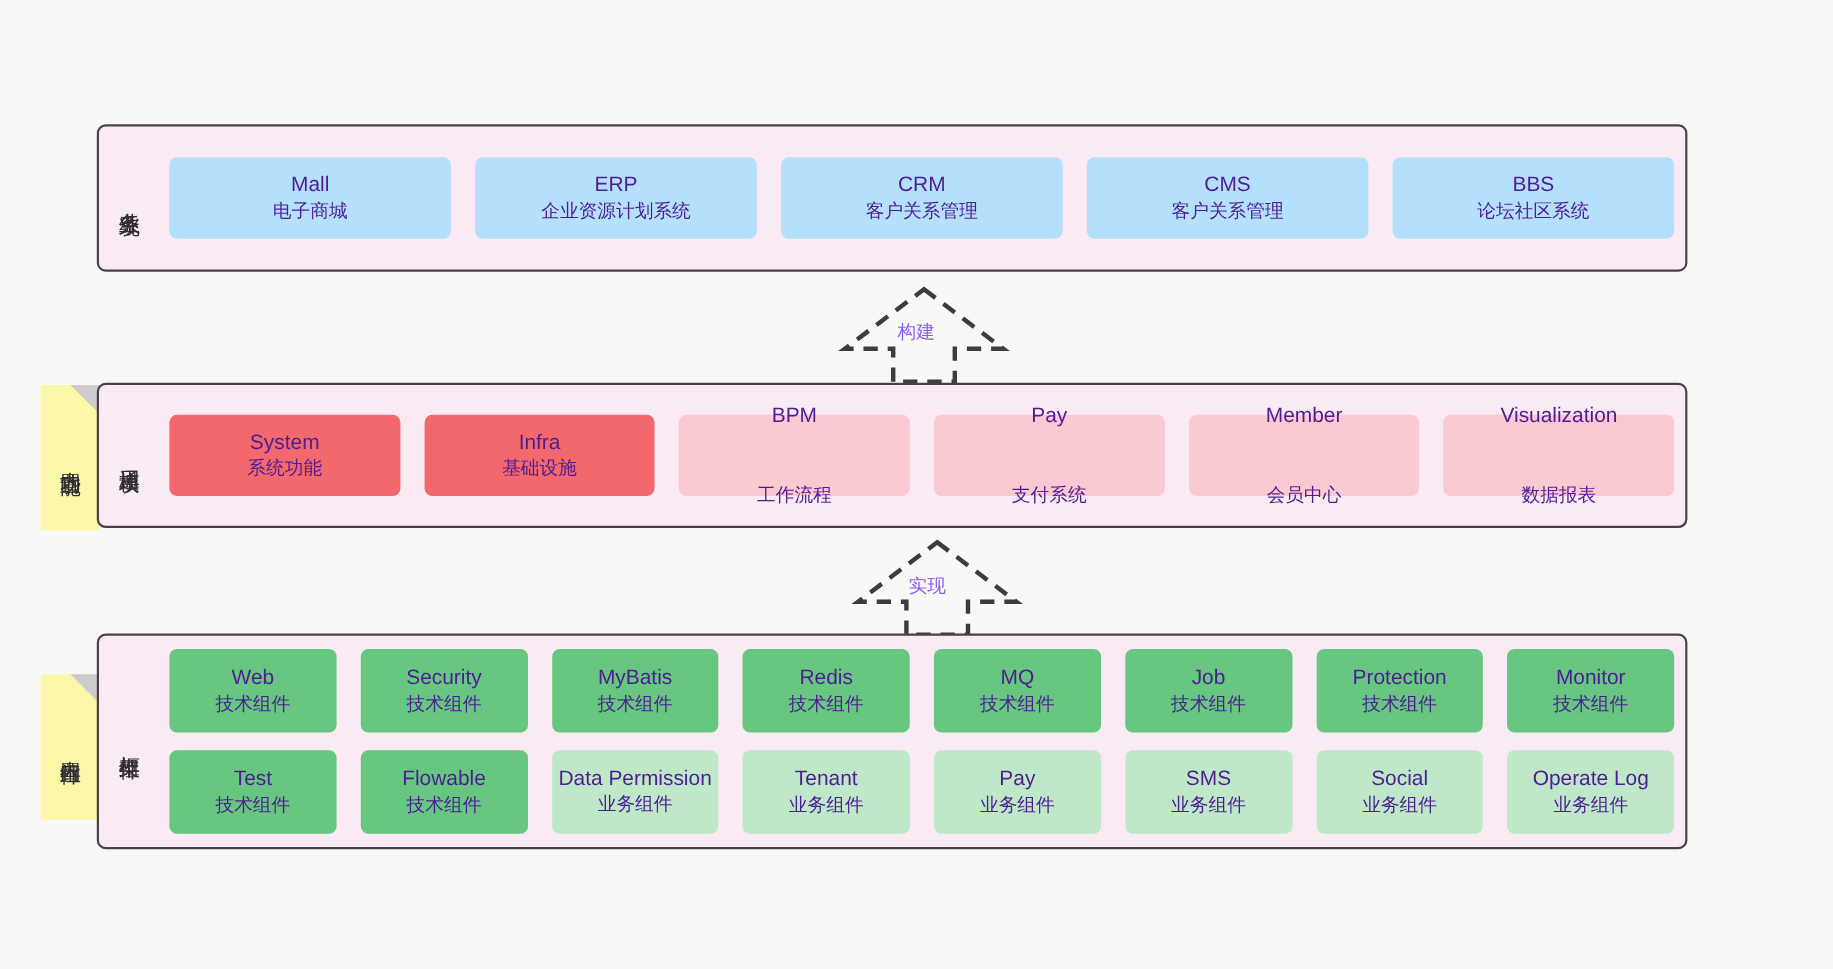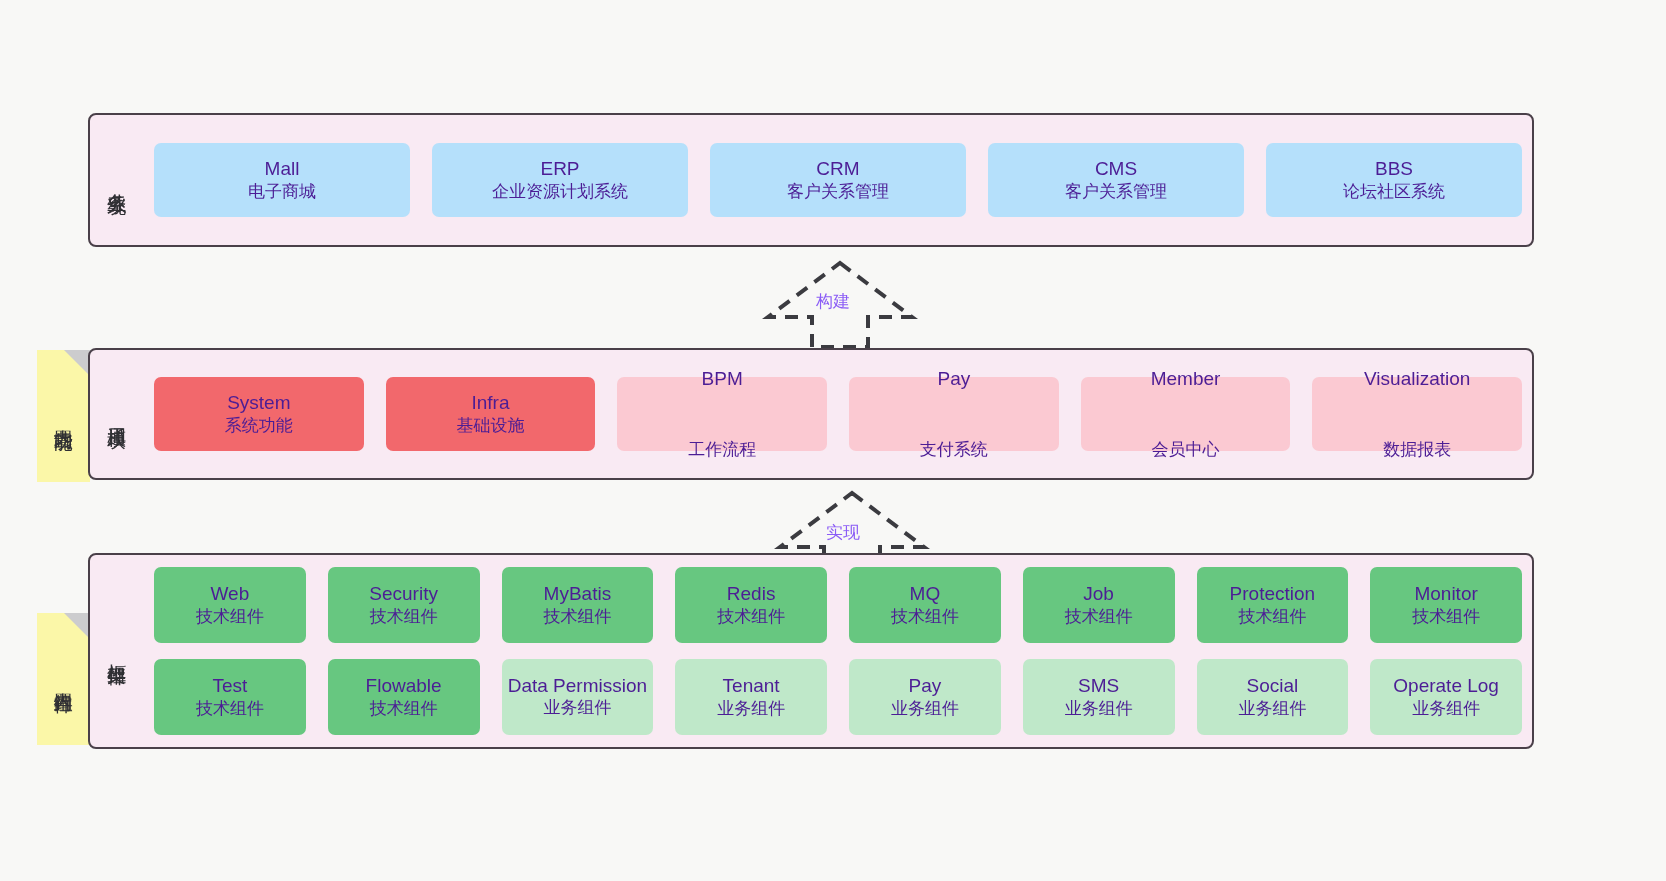"Web" #band-framework { top: 553px -> 576px }
